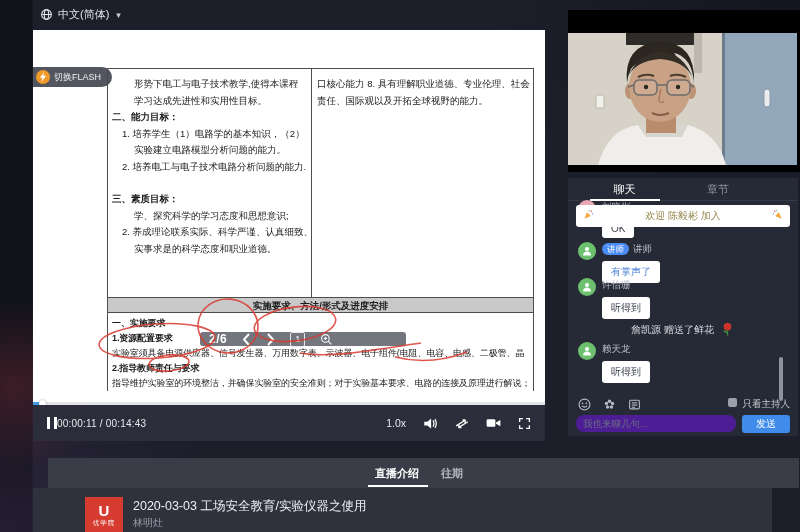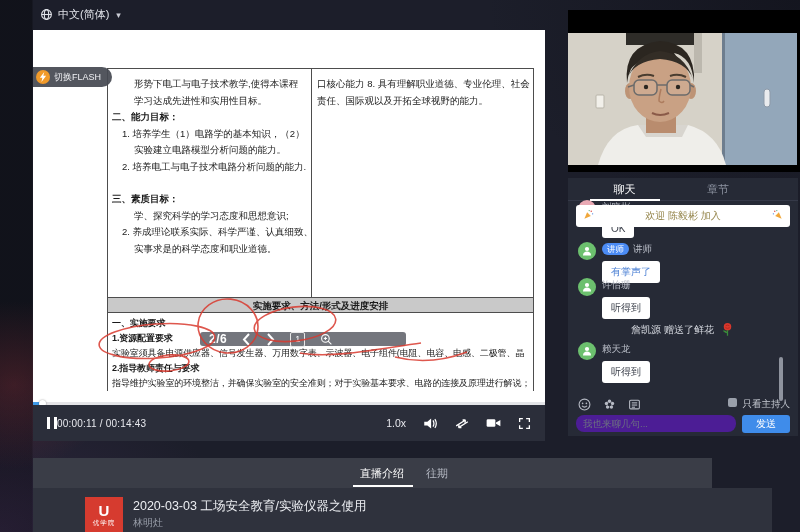"直播介绍" .bottom-bar { font-weight: none -> bold; left: 33px -> 48px; width: 679px -> 751px }
